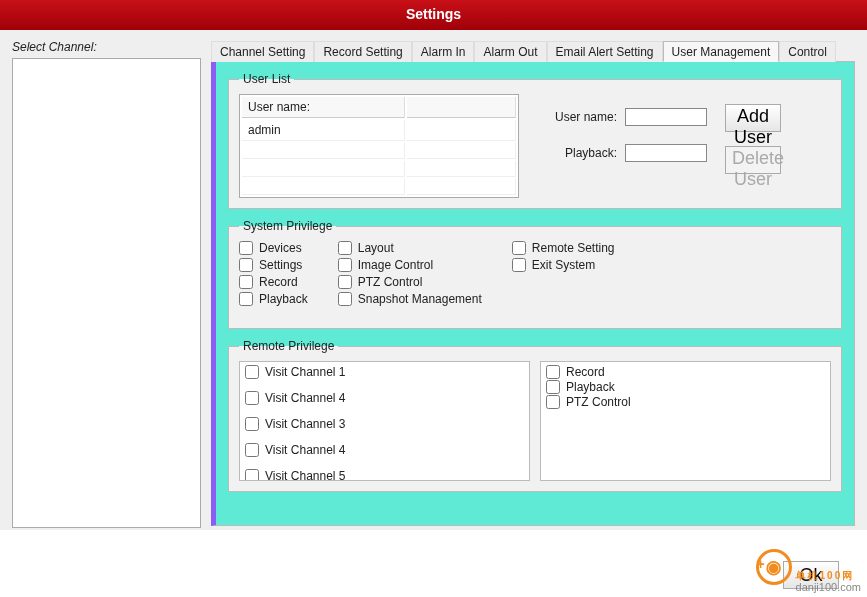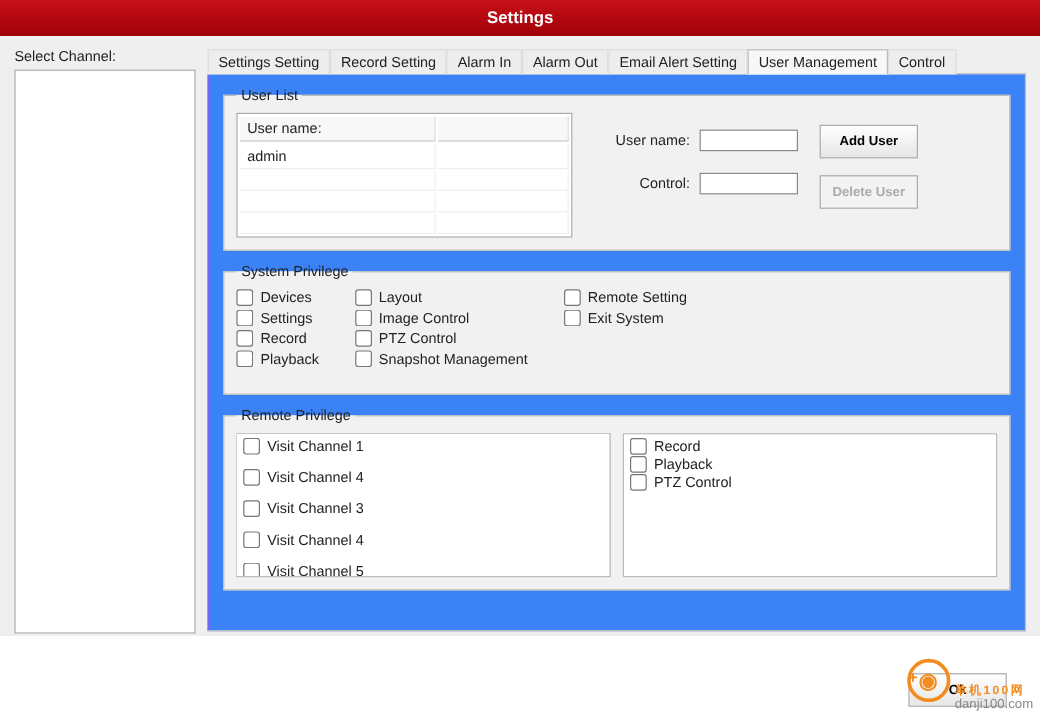"Select Channel:" .left-col { font-style: none -> italic; width: 151px -> 189px }
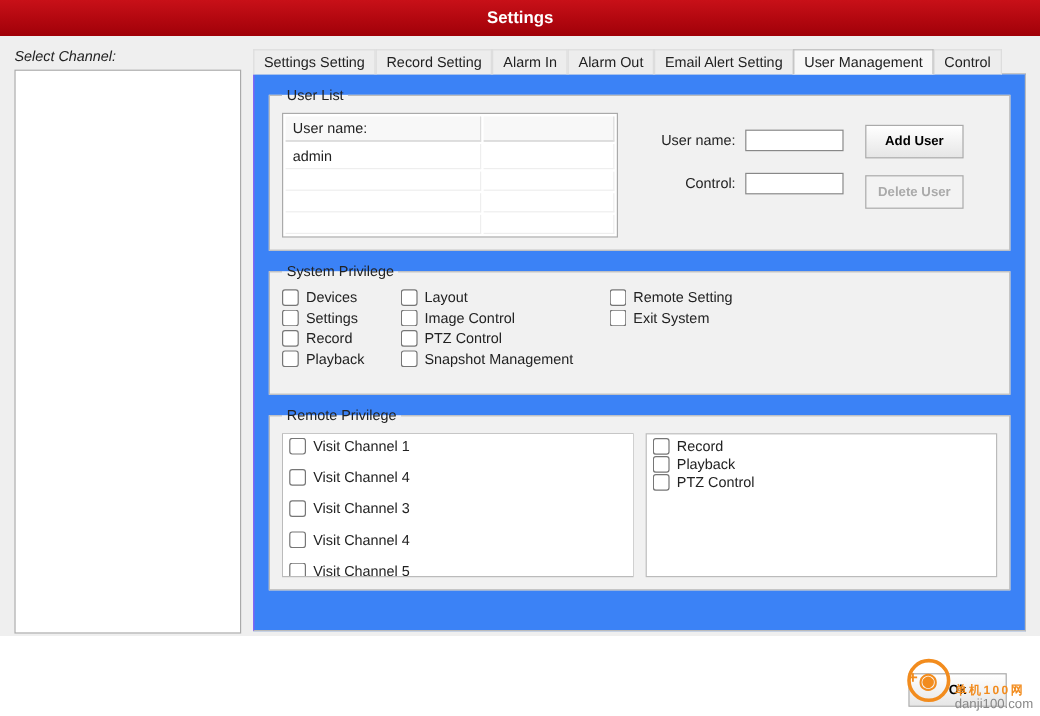"Settings Setting" div.tab { text: Settings -> Channel }
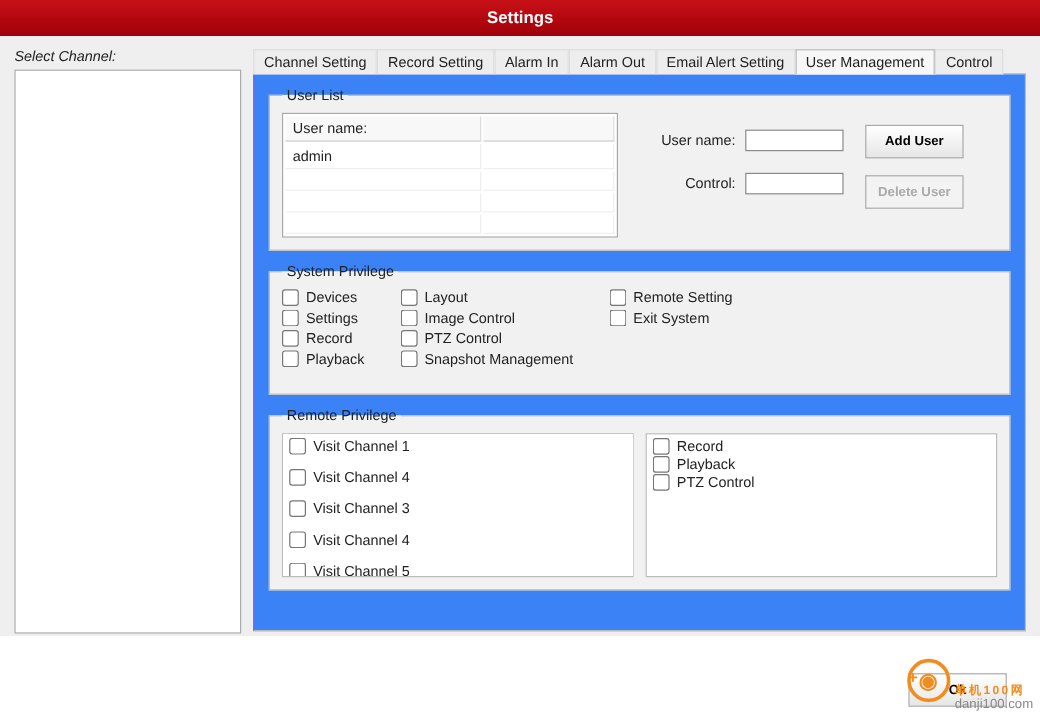"User List" .tab-body { background: #3b82f6 -> #5eead4; border-left: 1px solid #8b5cf6 -> 5px solid #8b5cf6 }
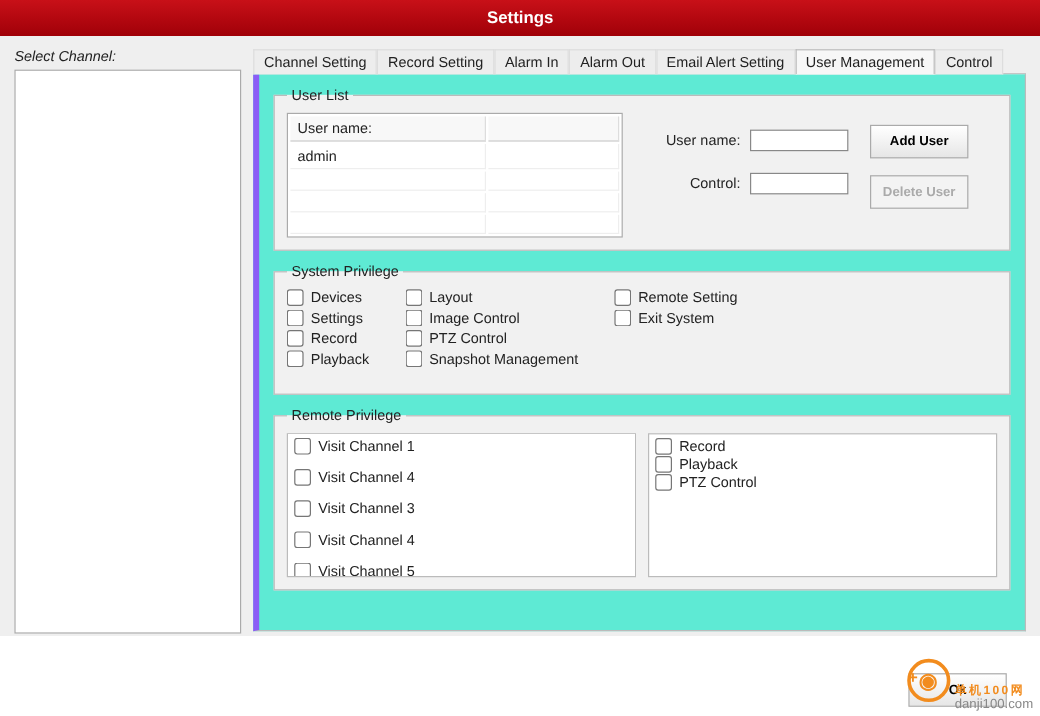"Add User" .btn { font-size: 11px -> 18px; font-weight: bold -> none; width: 82px -> 56px }
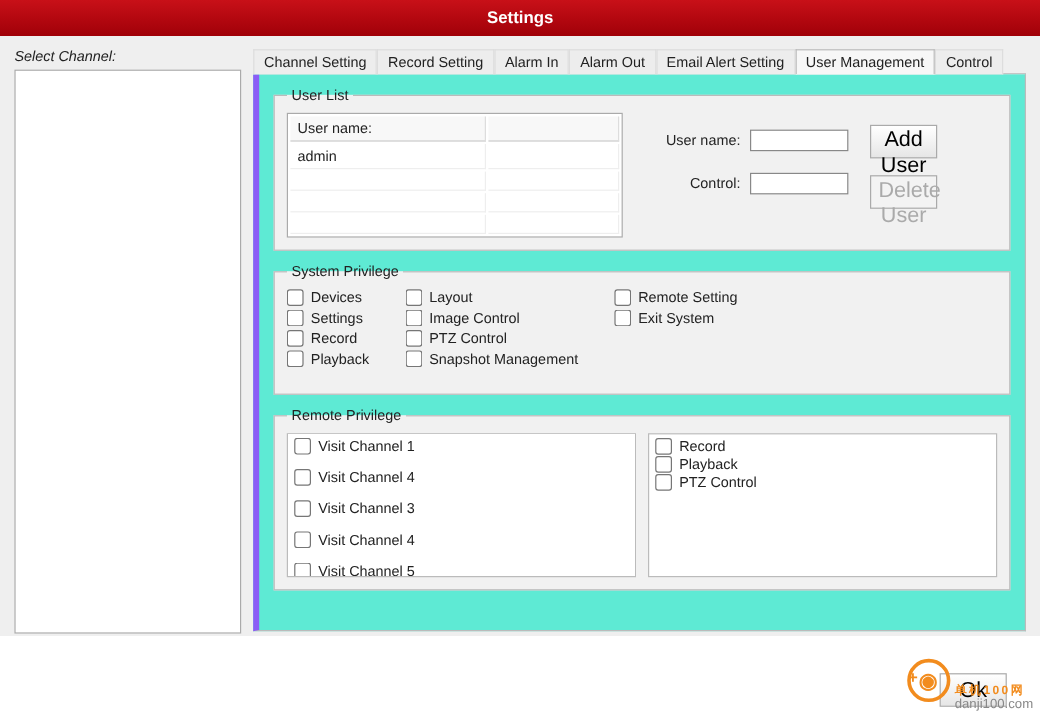"Control:" label { text: Control -> Playback }
